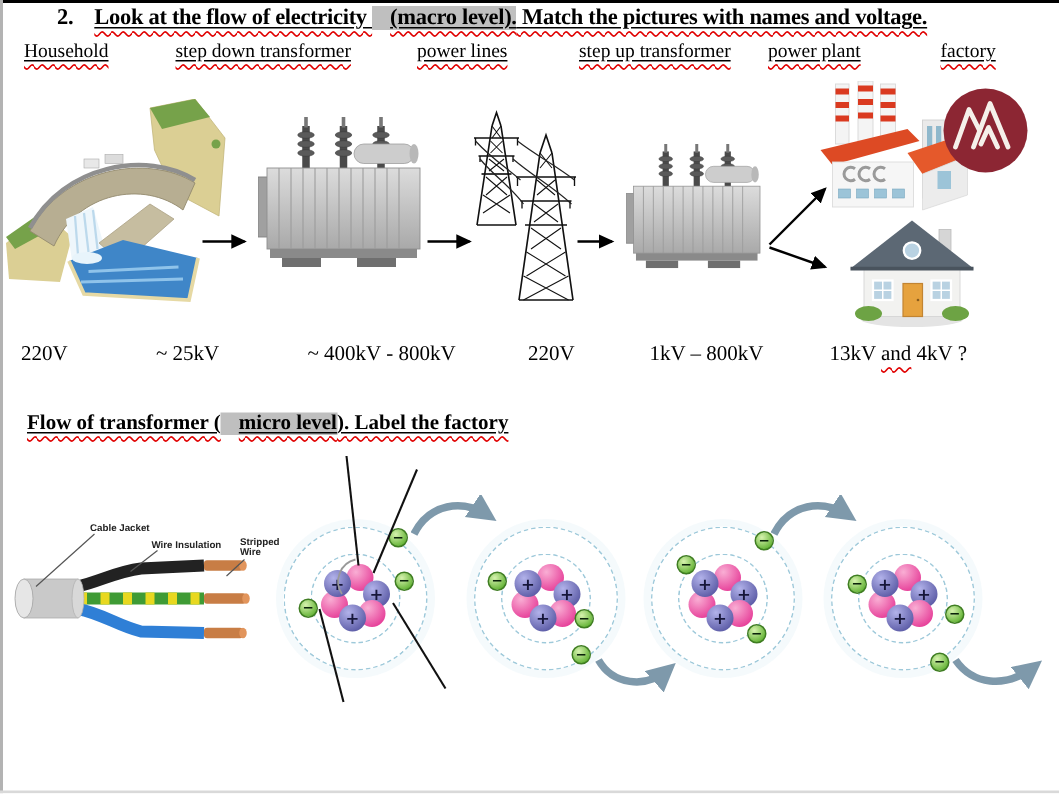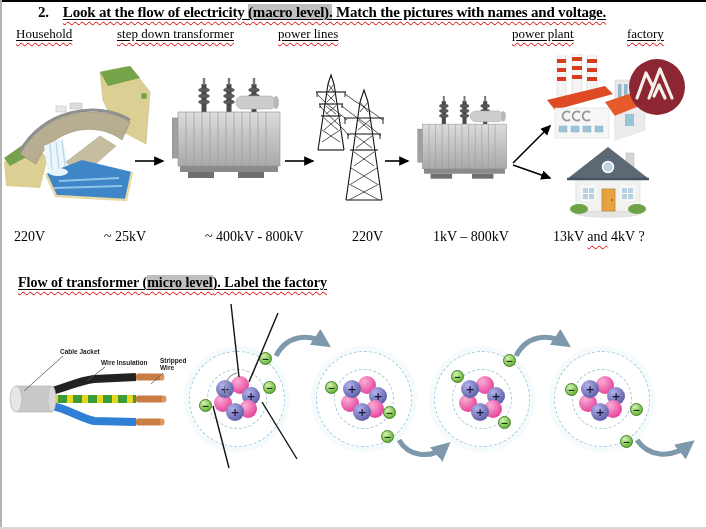"(macro level)." .hl { padding-left: none -> 12px }
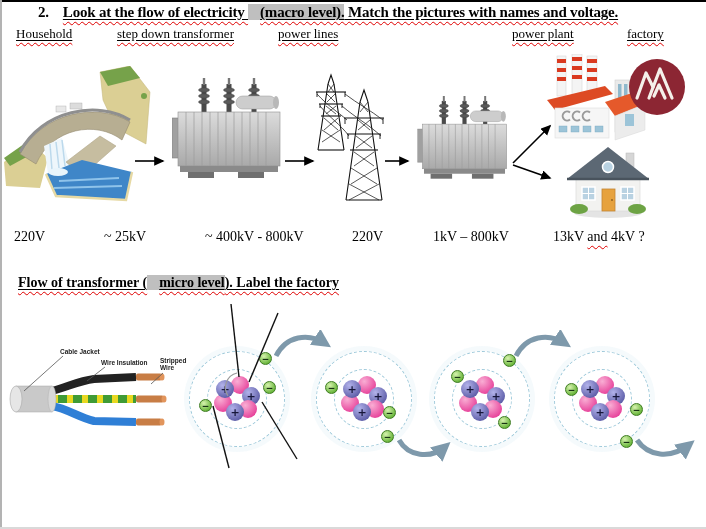"step up transformer" span.abs { html: none -> <span><span>step up transformer</span></span> }
